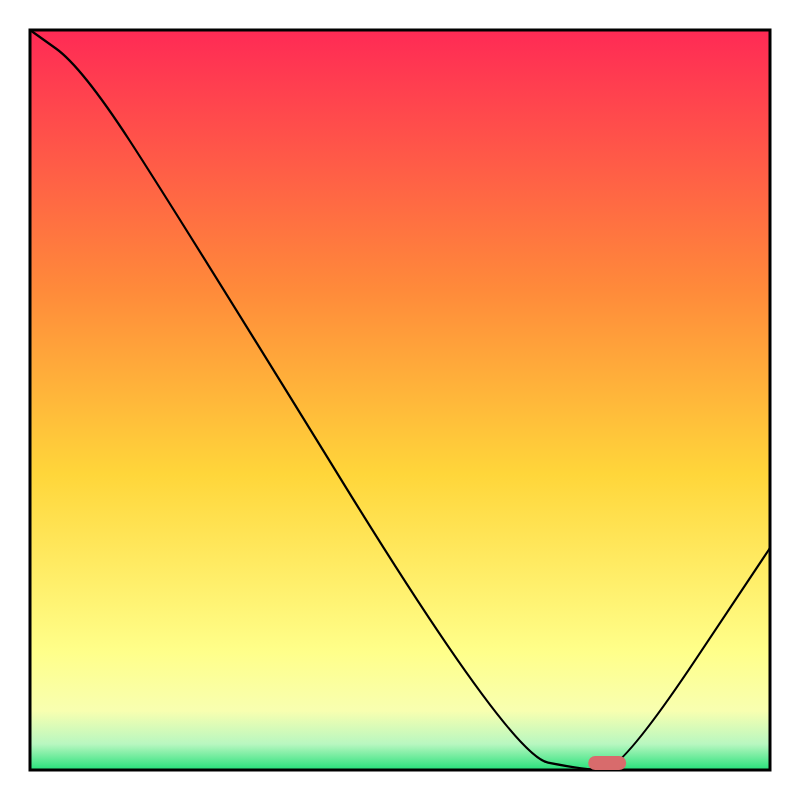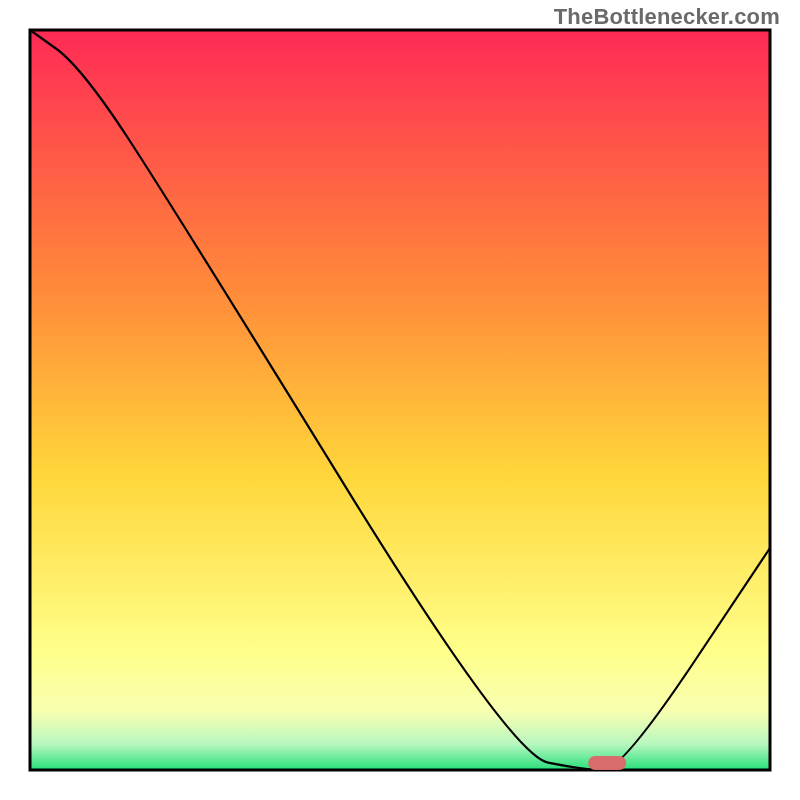"TheBottlenecker.com" div.watermark { html: <div>TheBottlenecker.com</div> -> none }
